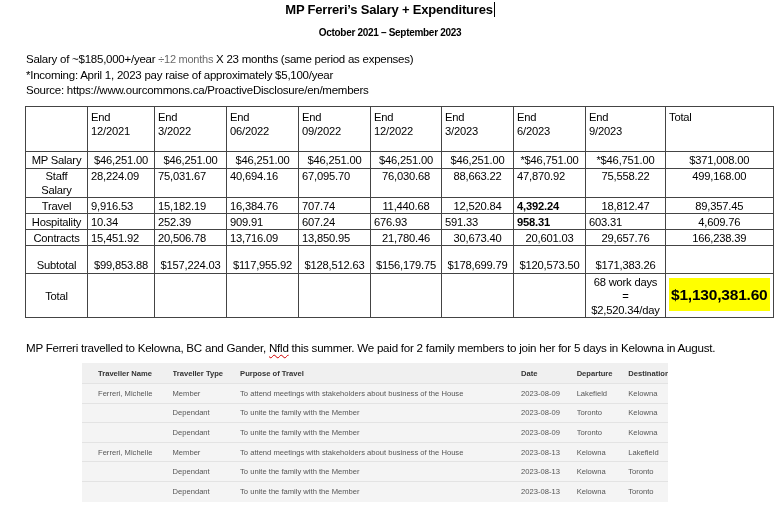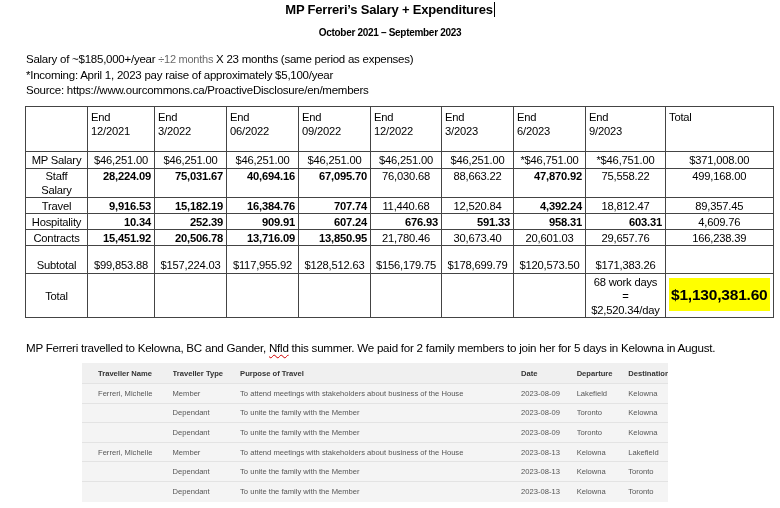"28,224.09" table.exp td.num { font-weight: bold -> none; text-align: right -> left }
